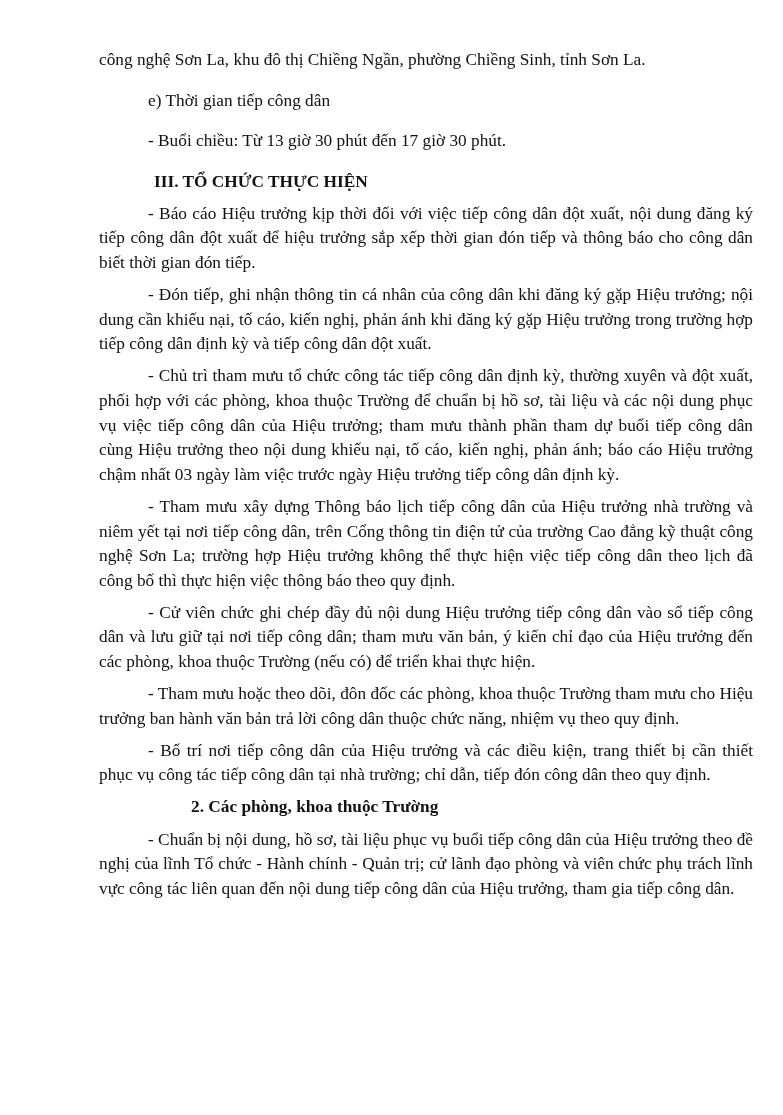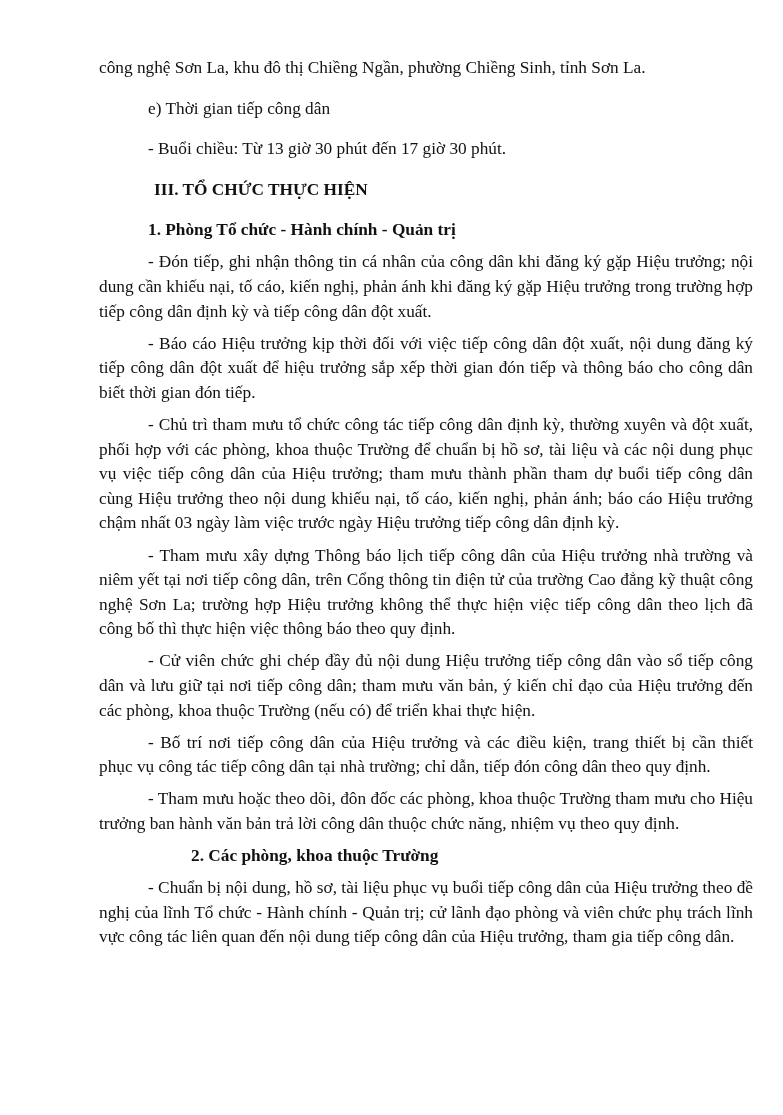"công nghệ Sơn La, khu" .page { top: 56px -> 48px }
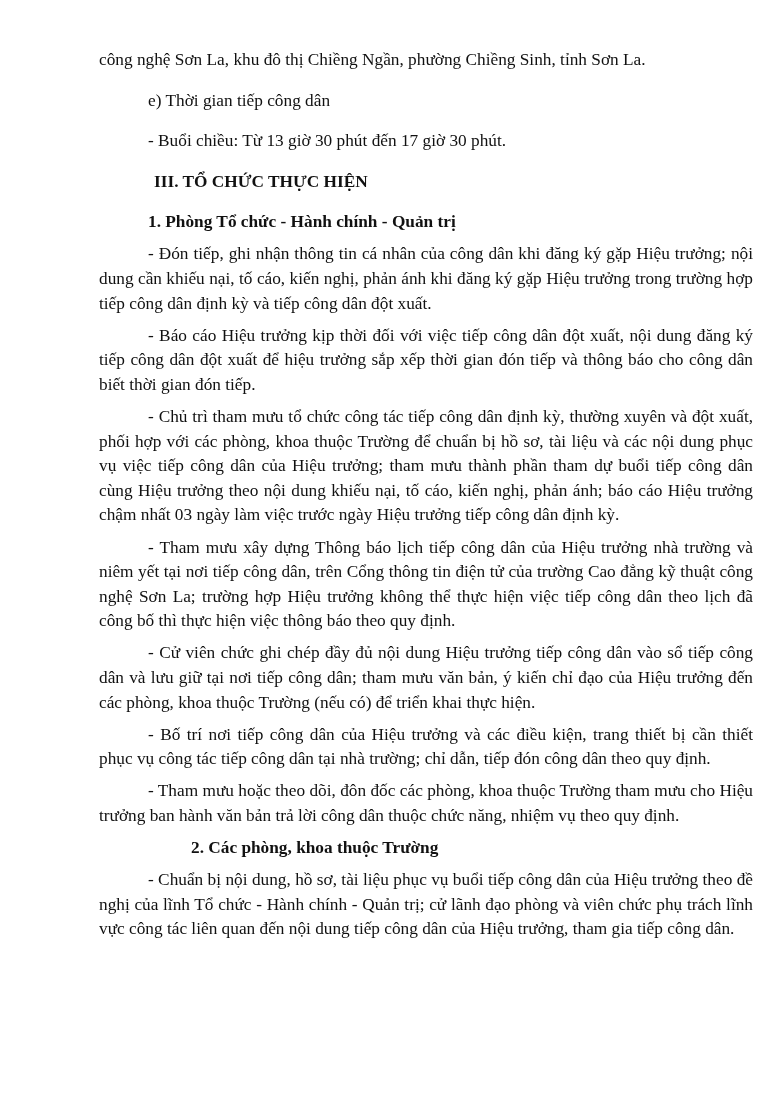"1. Phòng Tổ chức -" p.u-ind { html: <p>1. Phòng Tổ chức - Hành chính - Quản trị</p> -> none }
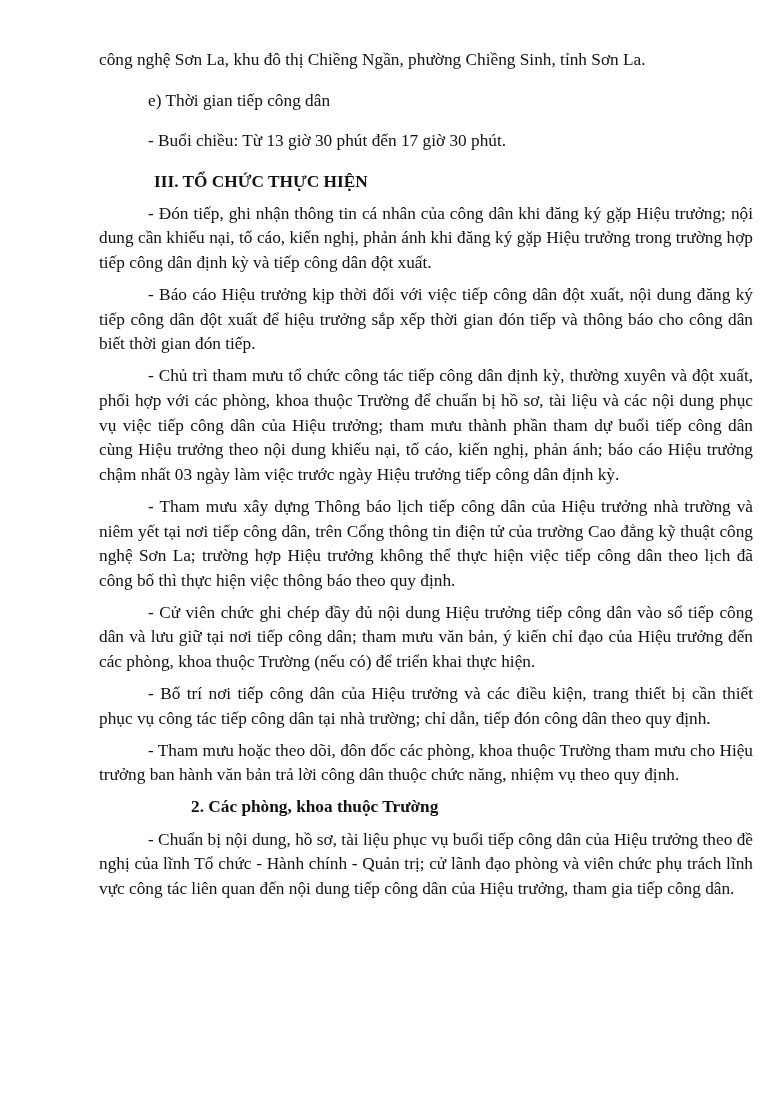"- Đón tiếp, ghi nhận" p.just { order: before "- Báo cáo Hiệu trưởng" -> after "- Báo cáo Hiệu trưởng" }
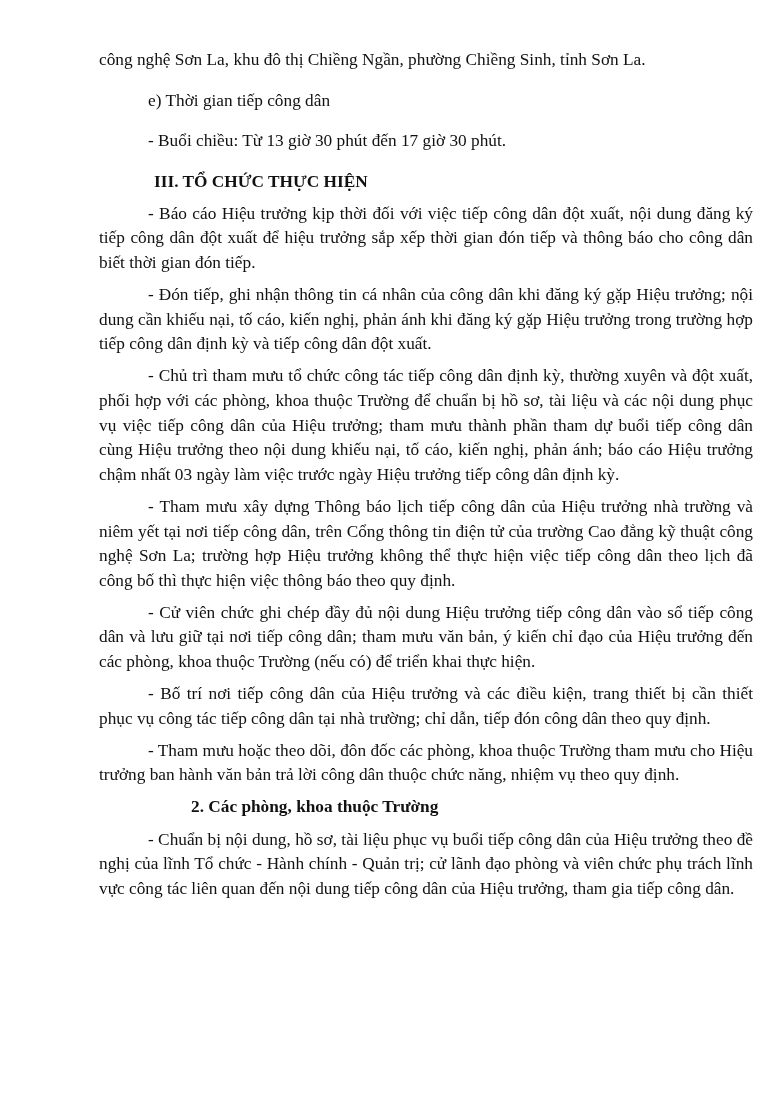"- Bố trí nơi tiếp" p.just { order: before "- Tham mưu hoặc theo" -> after "- Tham mưu hoặc theo" }
